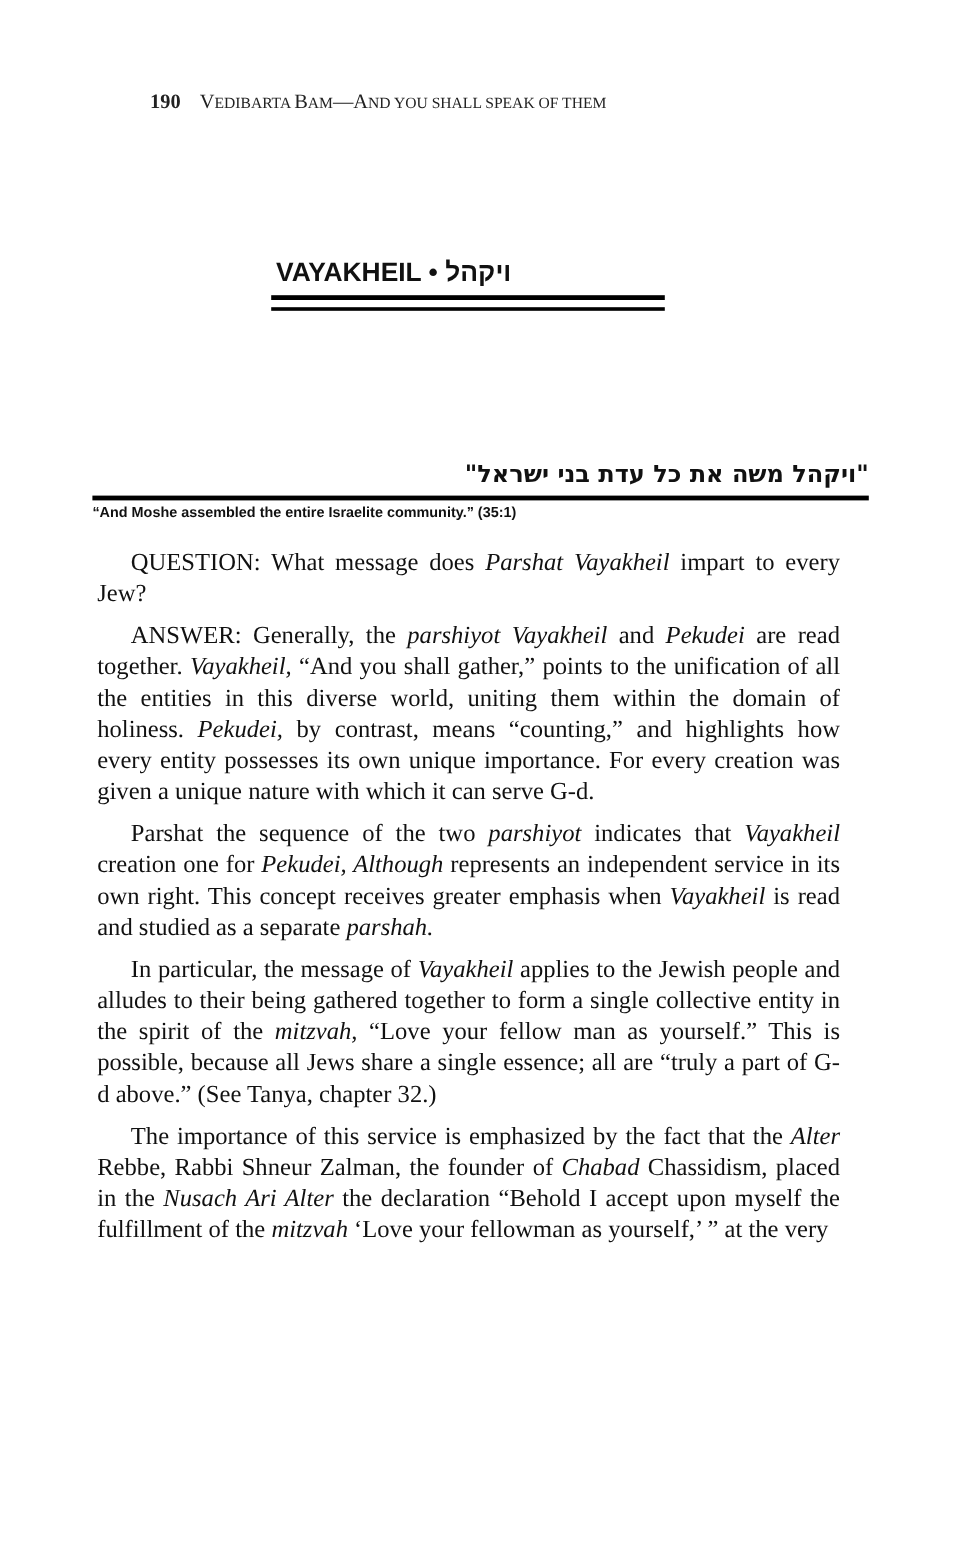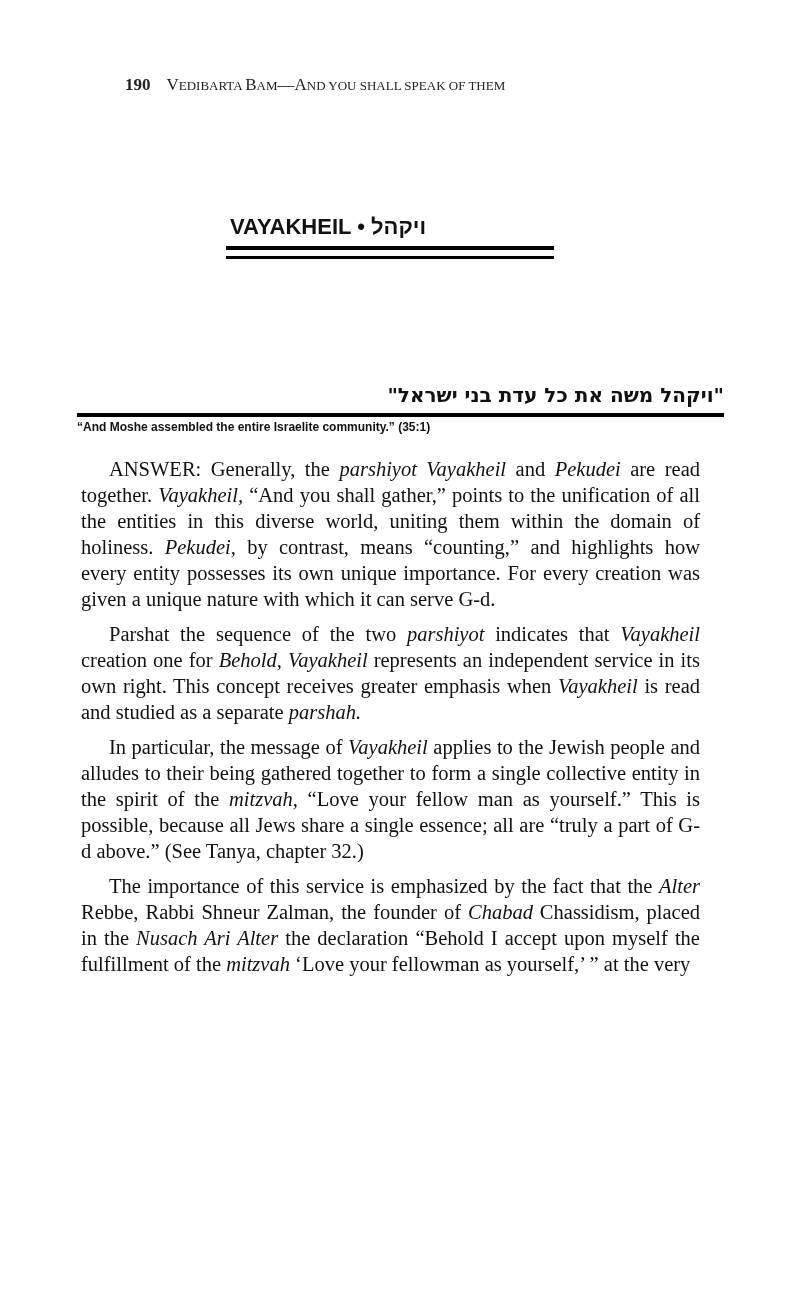"QUESTION: What message does Parshat" p { html: none -> <p><span>QUESTION: What message does </span><i>Parshat Vayakheil</i><span> impart to every Jew?</span></p> }
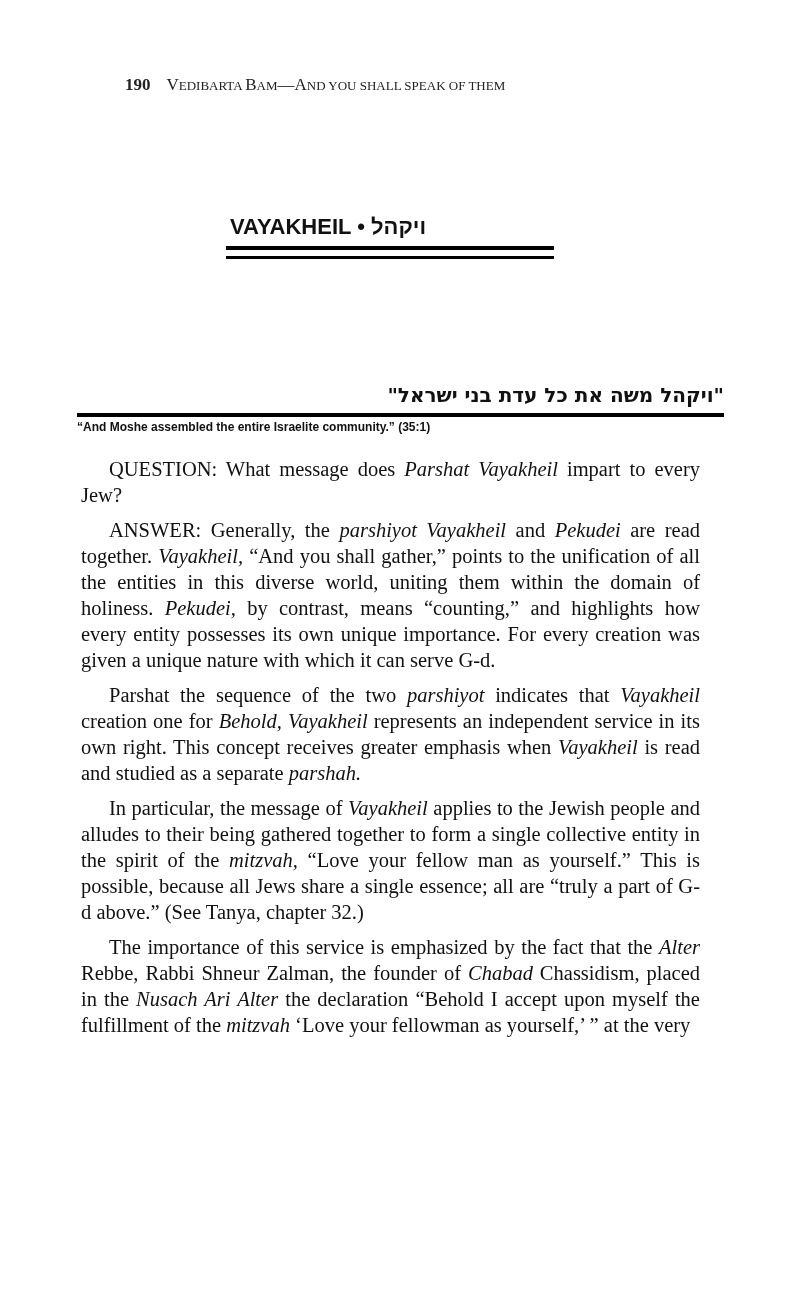"Behold, Vayakheil" i { text: Behold, Vayakheil -> Pekudei, Although }
